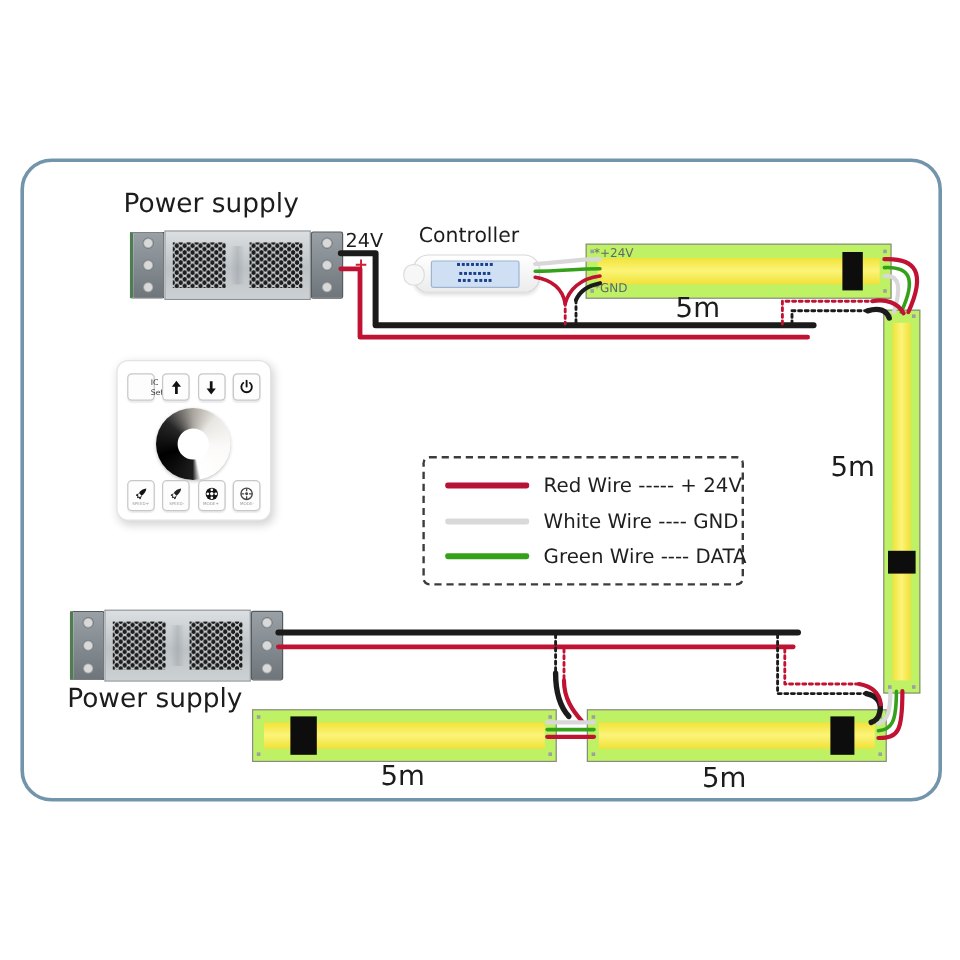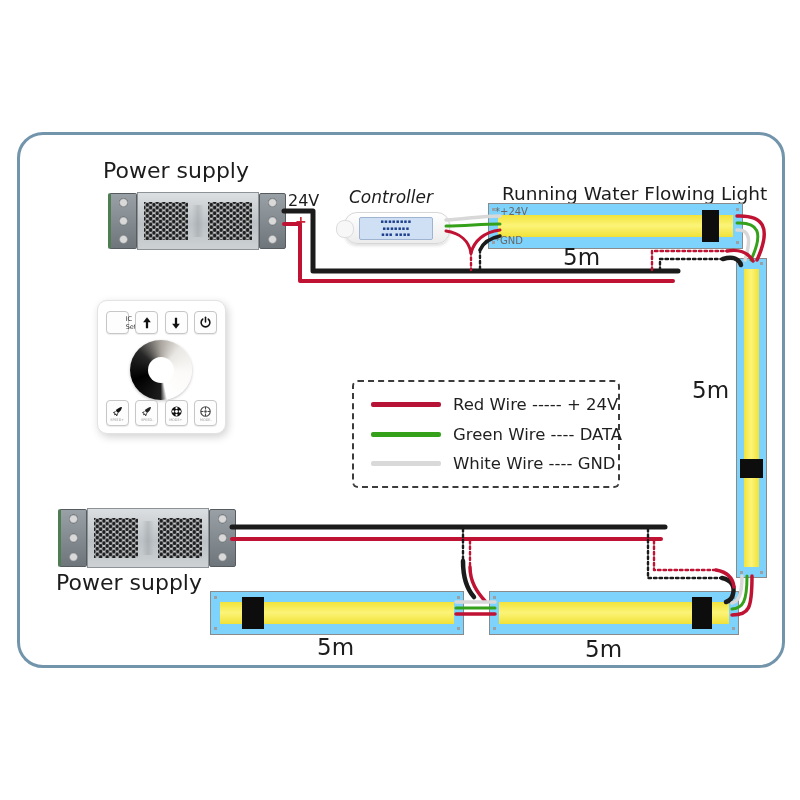"Controller" #t-controller { font-style: italic -> none }
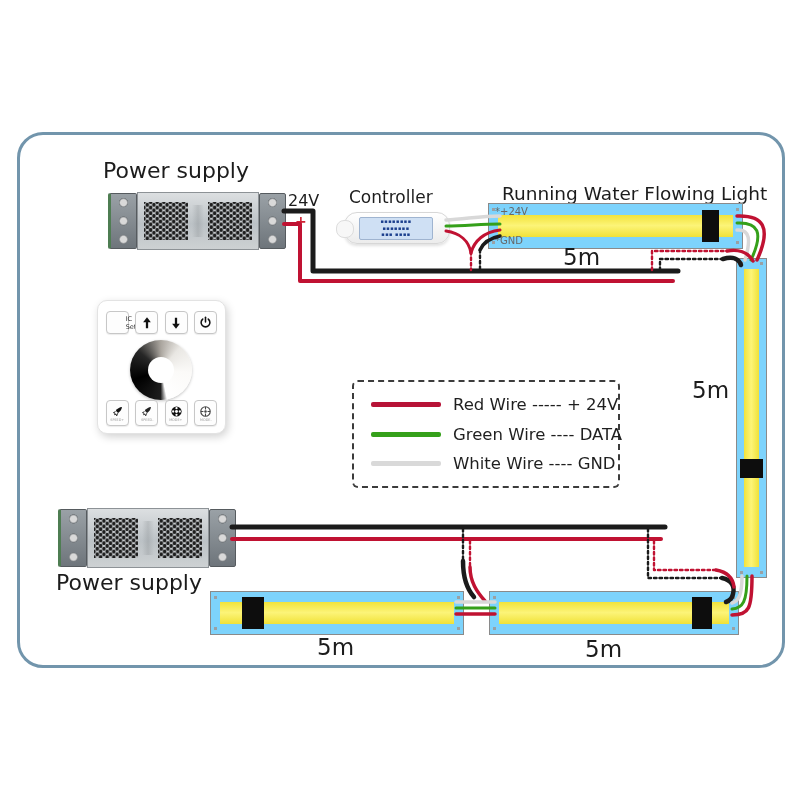"Running Water Flowing Light" div.t { html: <div>Running Water Flowing Light</div> -> none }
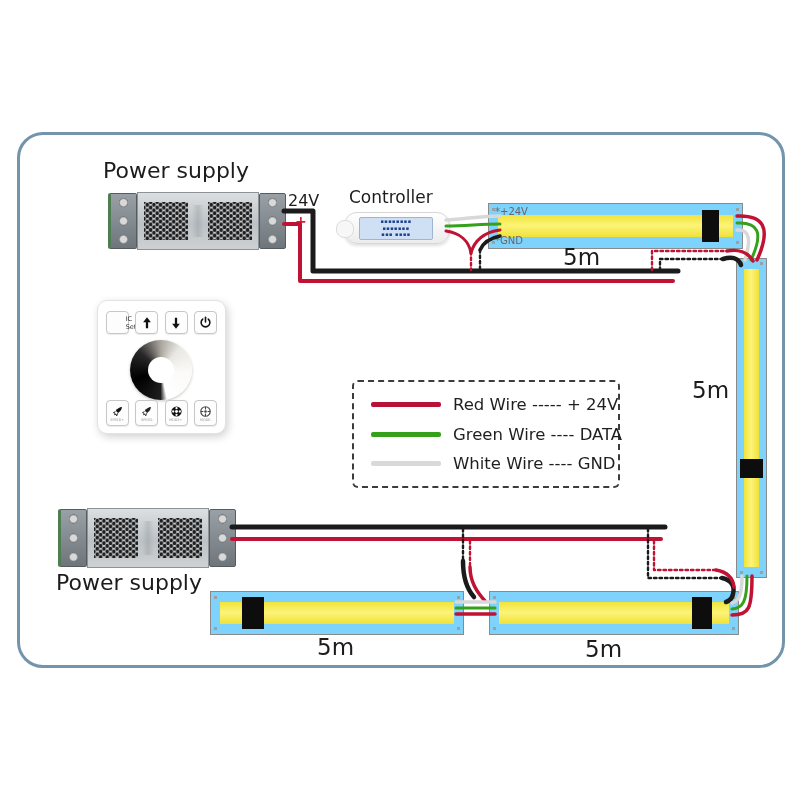"*+24V" .strip { background: #7dd3fc -> #bef264 }
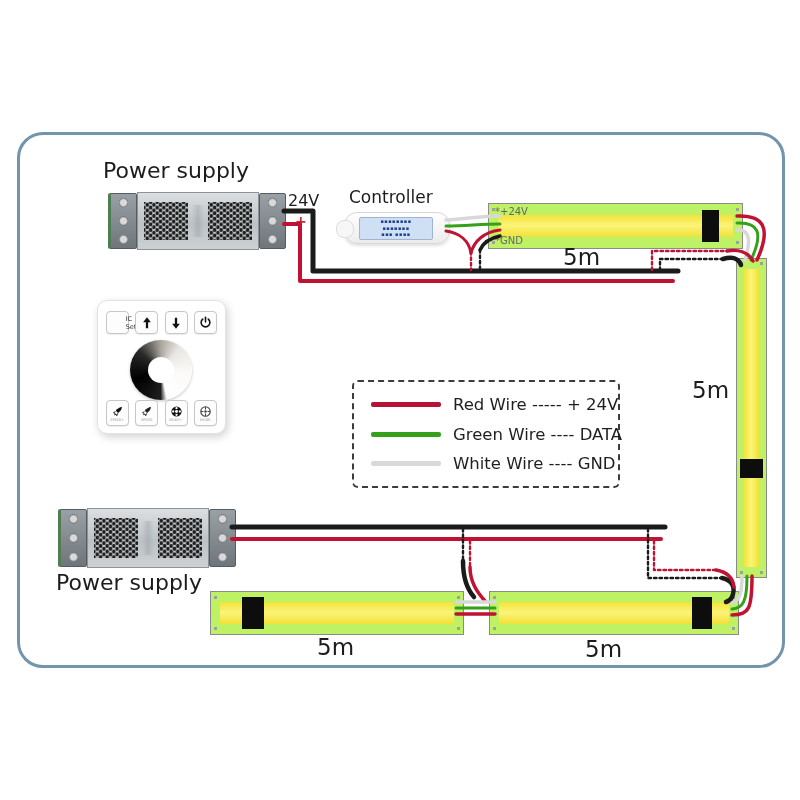"Green Wire ---- DATA" div.legend-row { order: before "White Wire ---- GND" -> after "White Wire ---- GND" }
